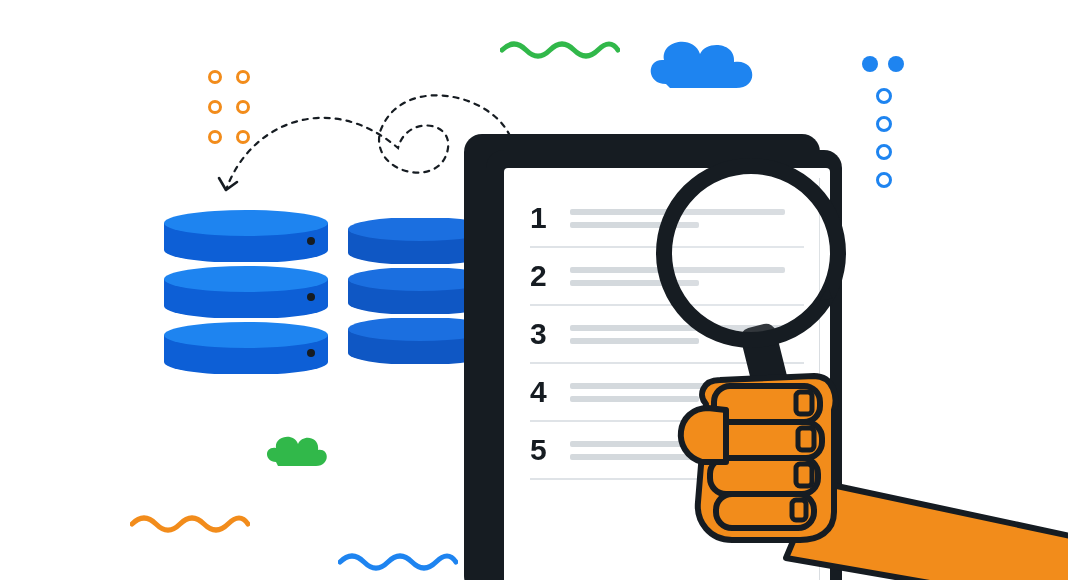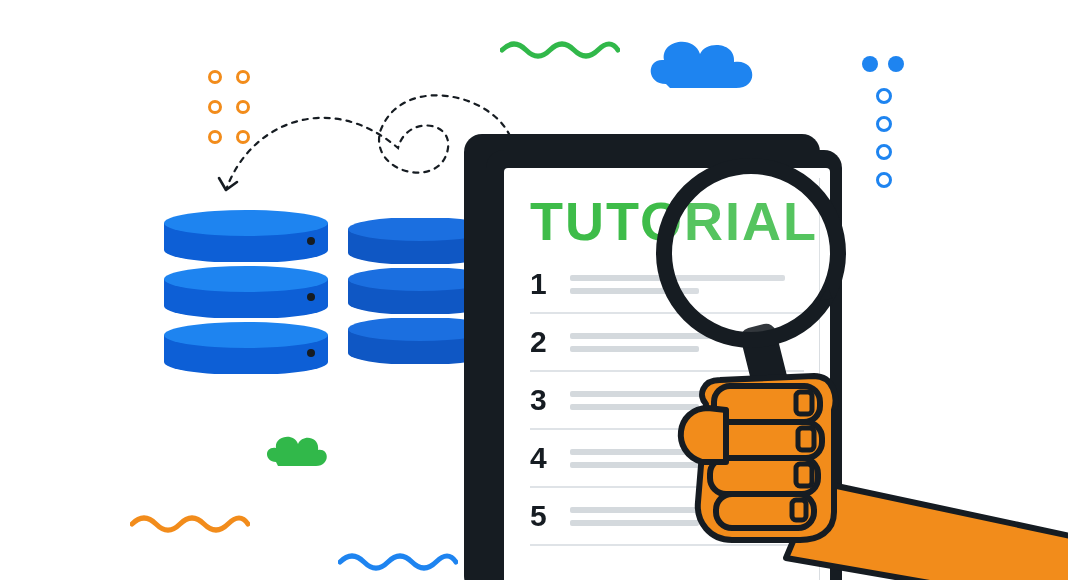"TUTORIAL" div.title { html: <div>TUTORIAL</div> -> none }
